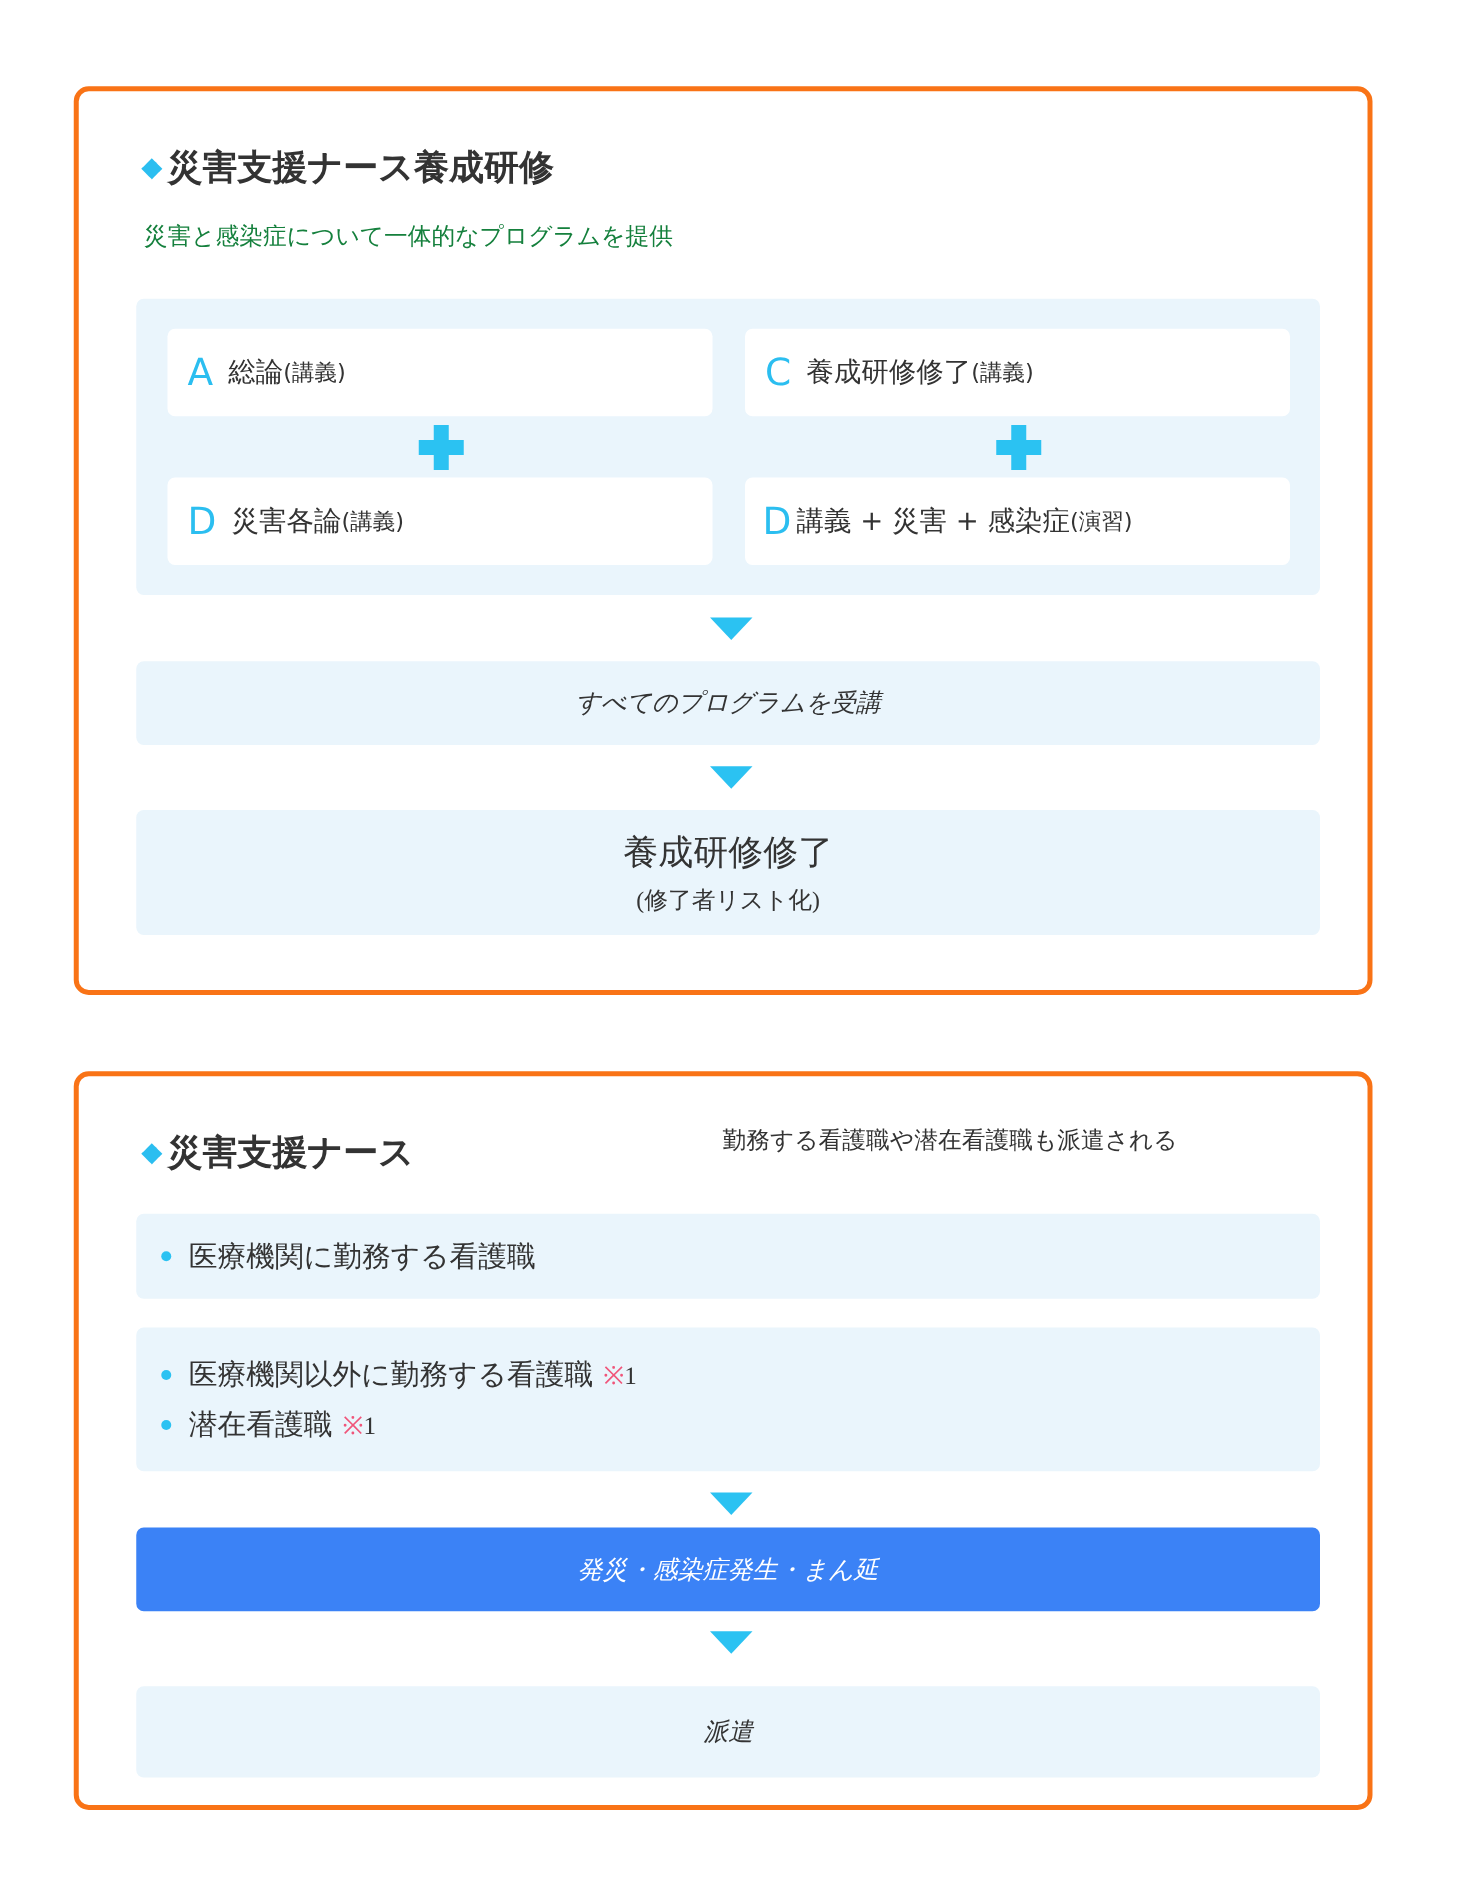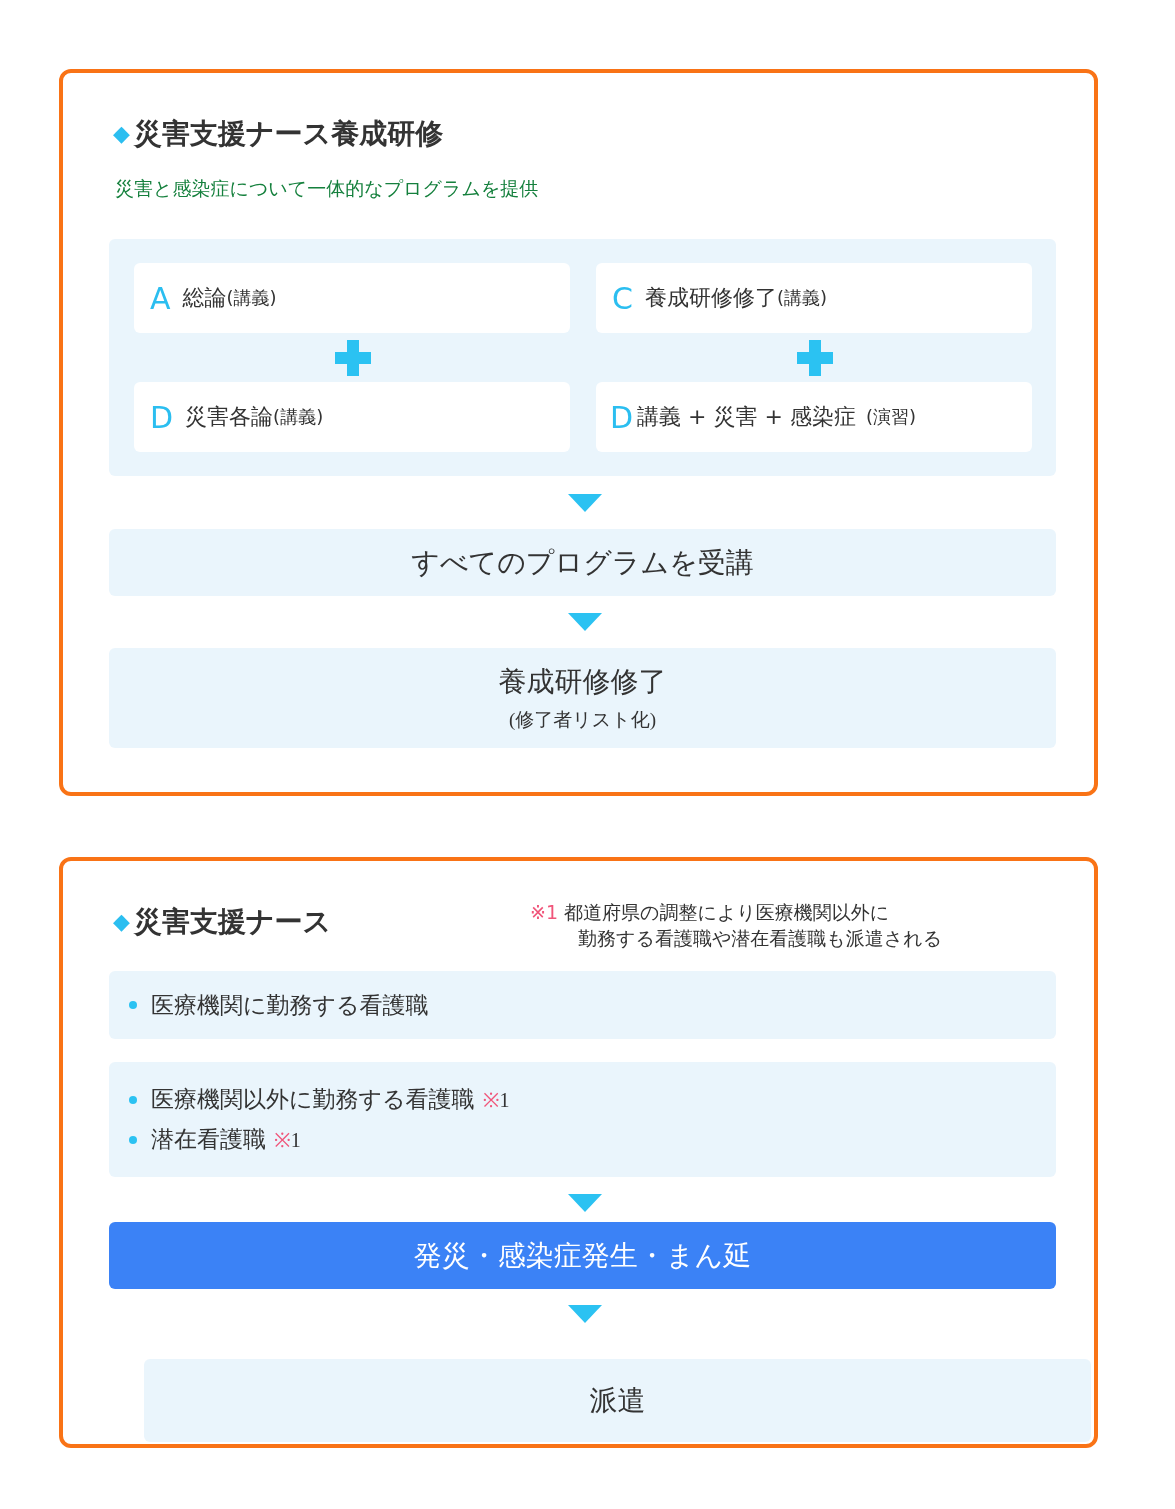"(演習)" span.paren { margin-left: 10px -> 0 }
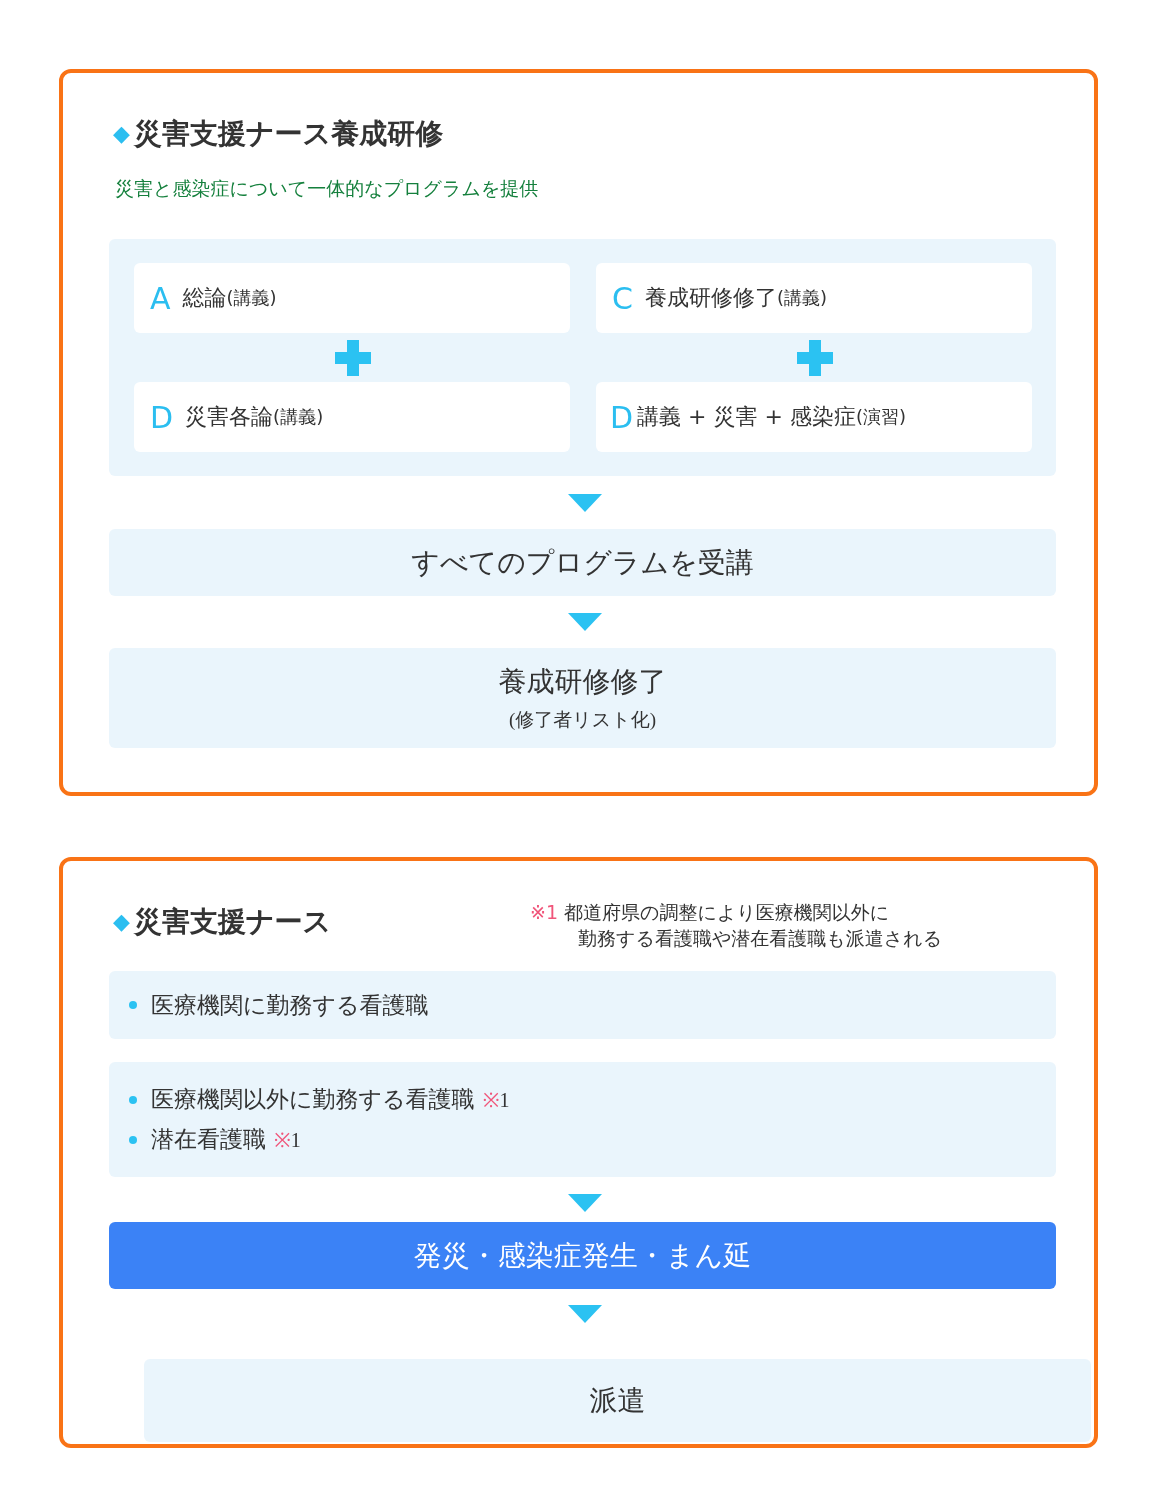"すべてのプログラムを受講" .mid { font-size: 28px -> 20px; font-style: none -> italic }
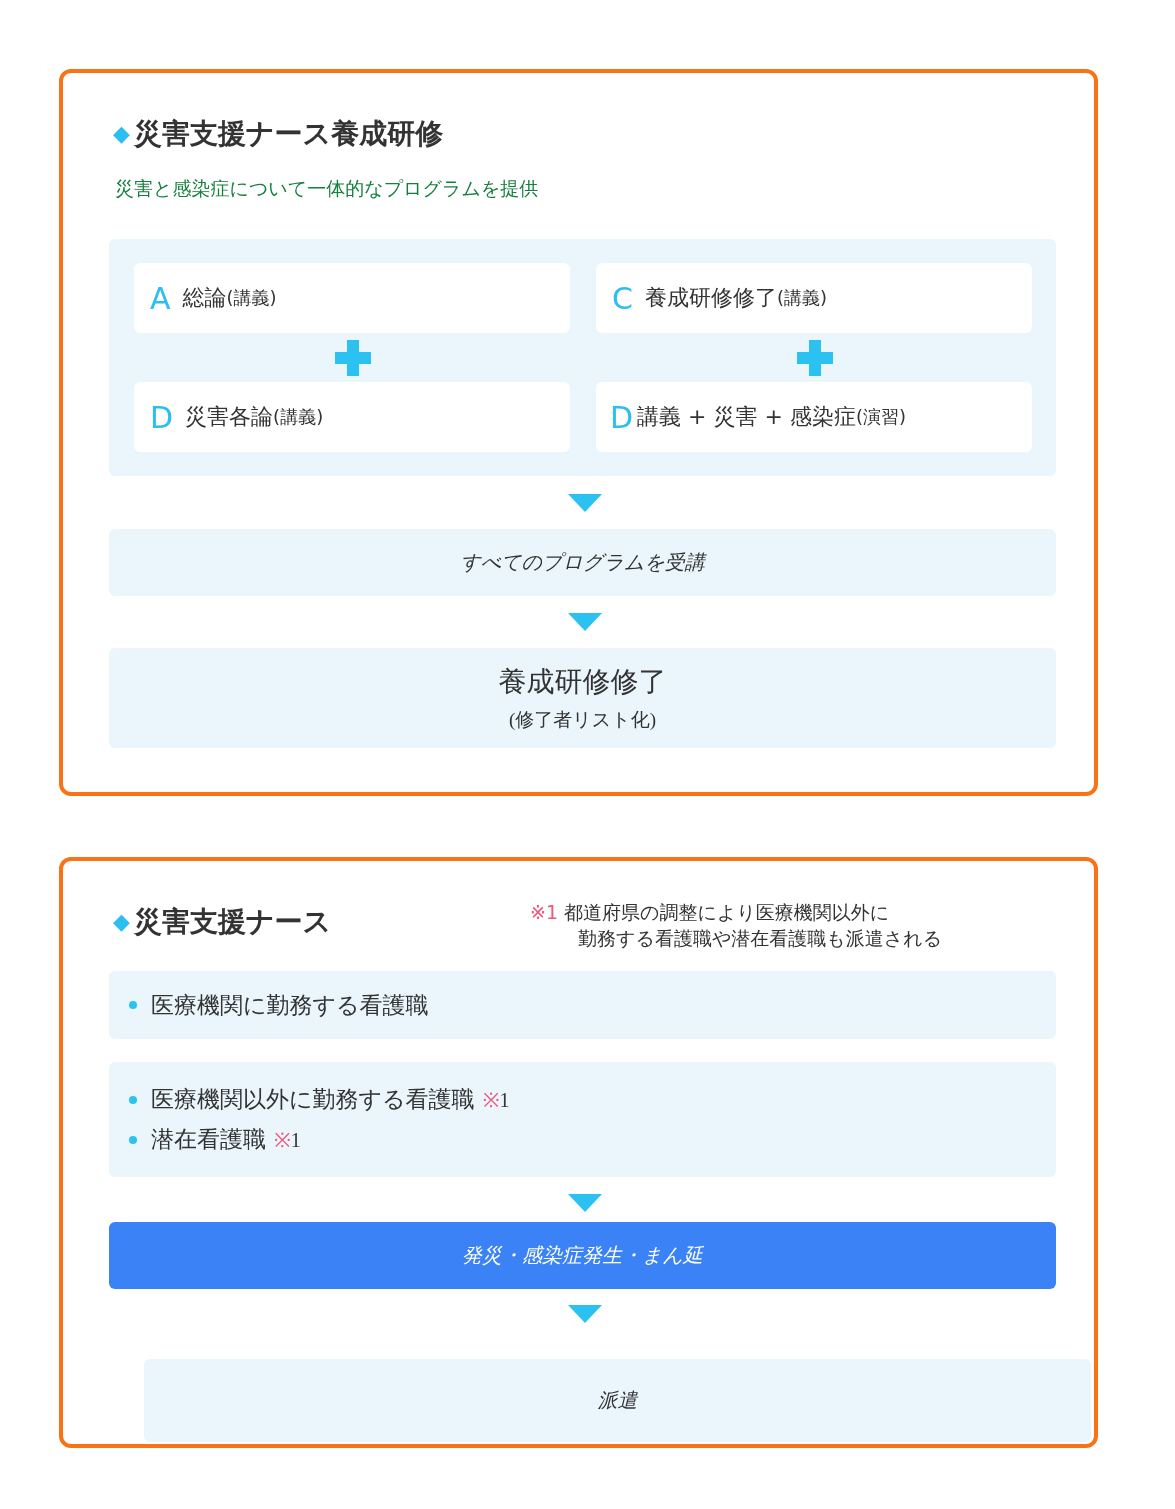"※1 都道府県の調整により医療機関以外に" div { html: <div><span>※1</span> <span>都道府県の調整により医療機関以外に</span></div> -> none }
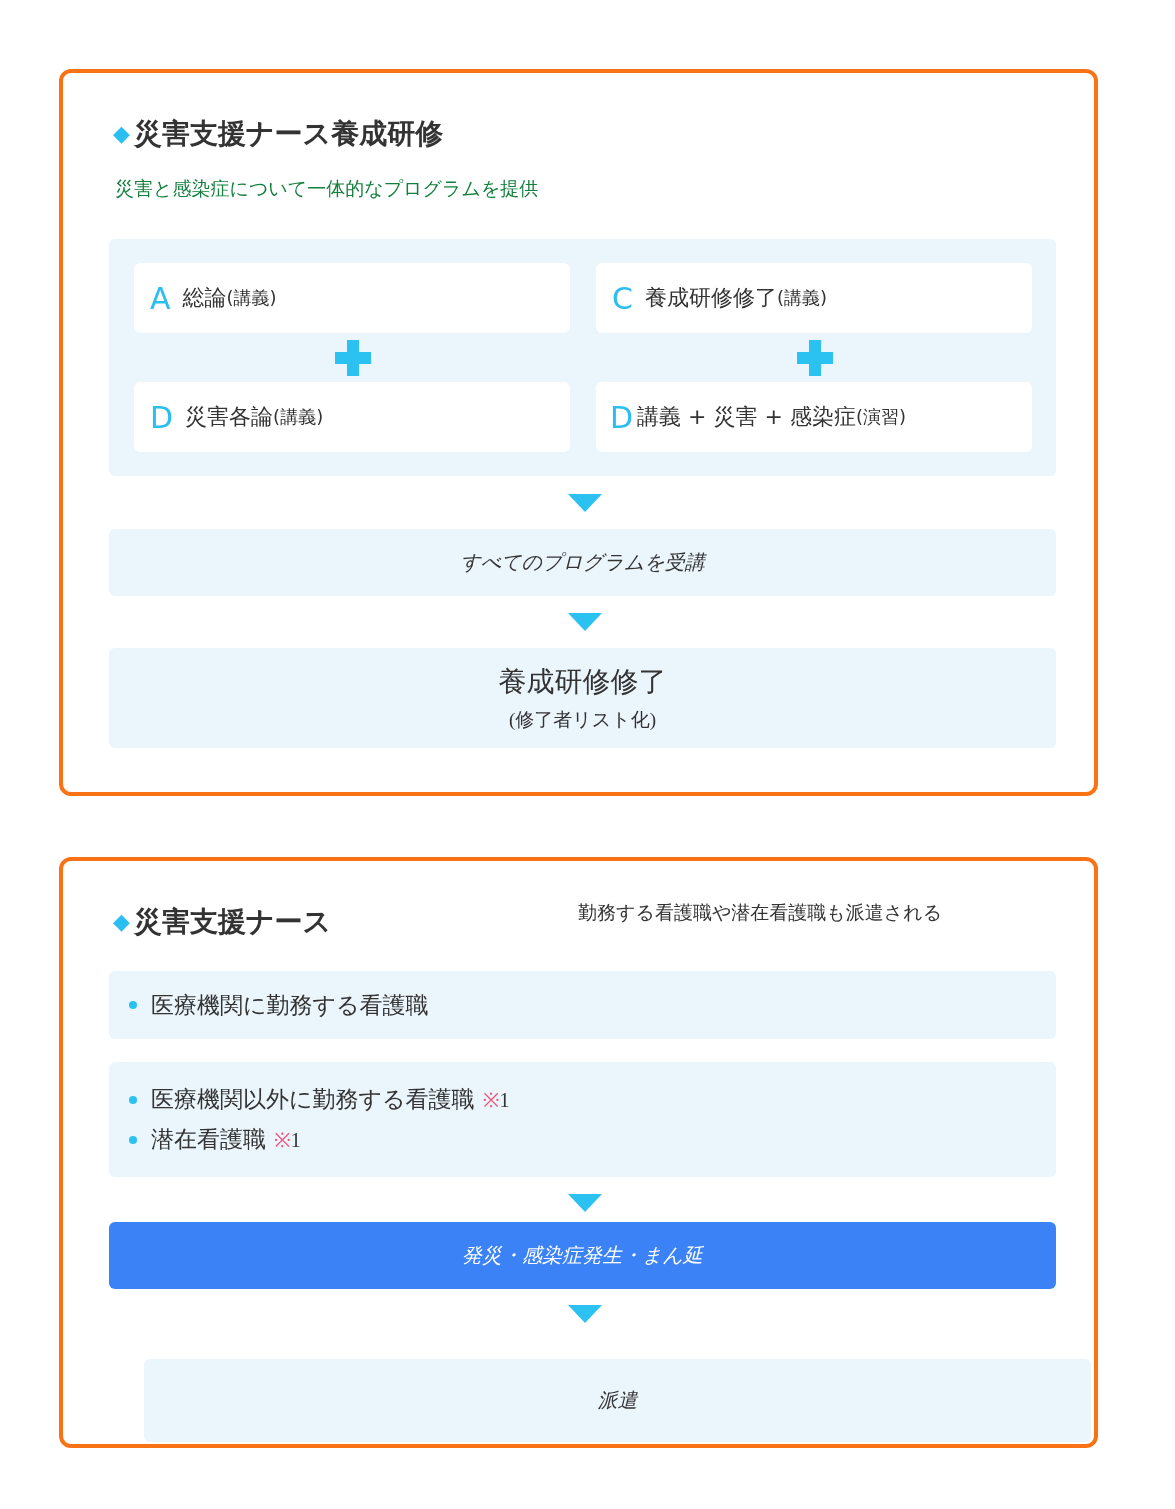"派遣" div.block { height: 83px -> 73px; margin-left: 35px -> none; top: 498px -> 488px }
